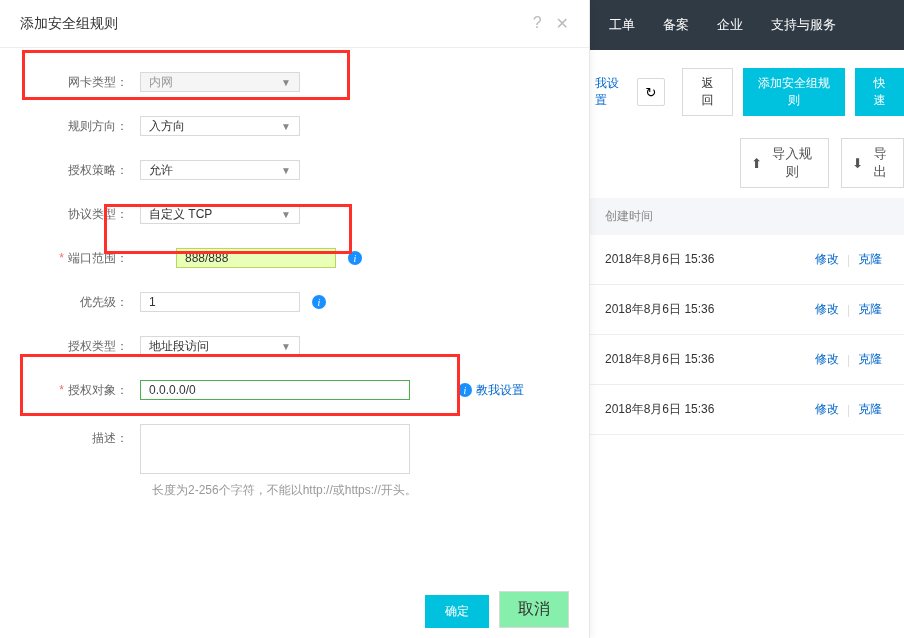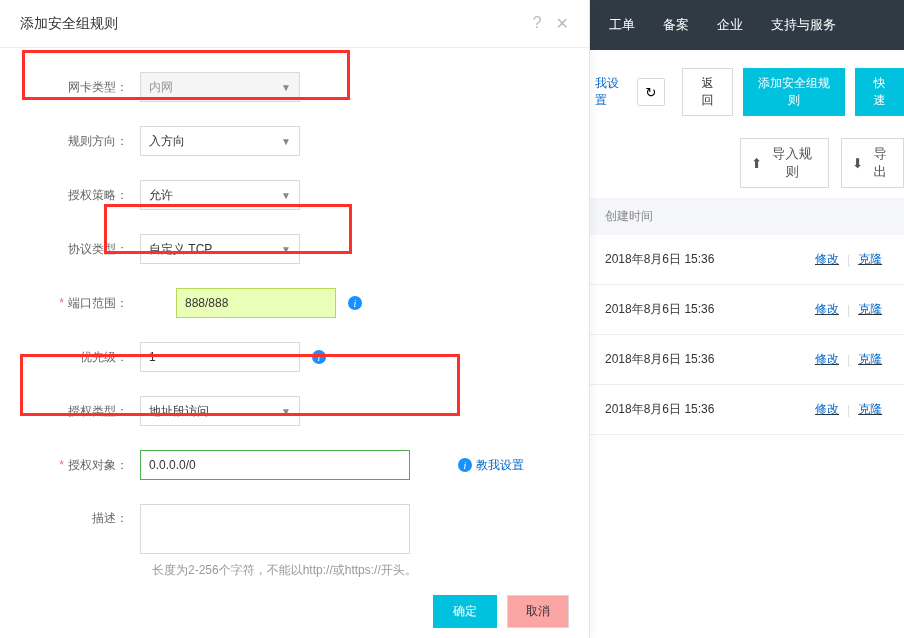"内网" .form-select, .form-input, .form-textarea { height: 30px -> 20px }
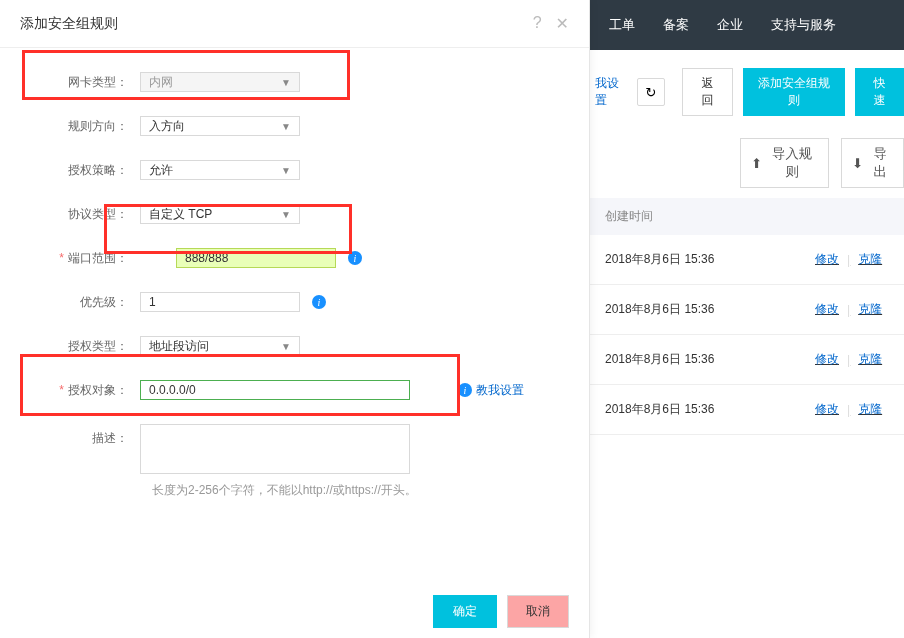"修改" .bg-row .actions { text-decoration: underline -> none }
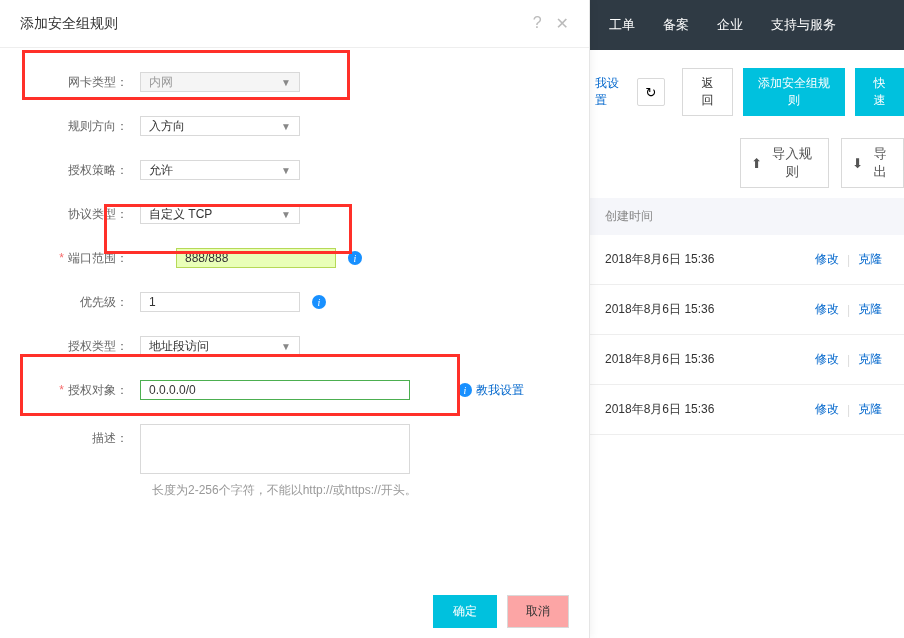"取消" .btn-cancel { background: #fca5a5 -> #86efac; font-size: 12px -> 16px }
